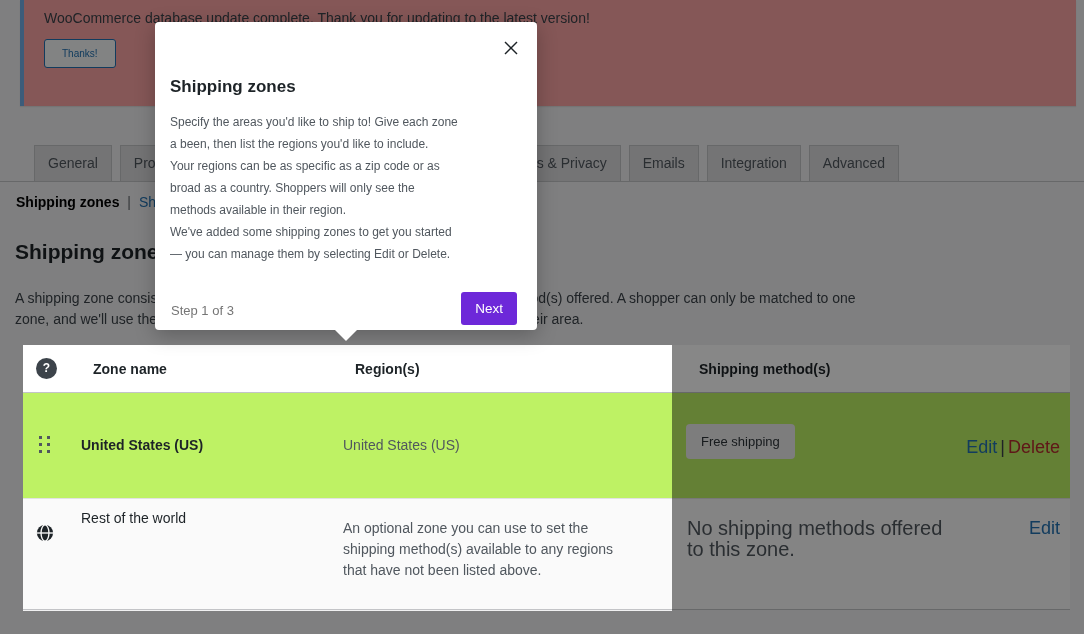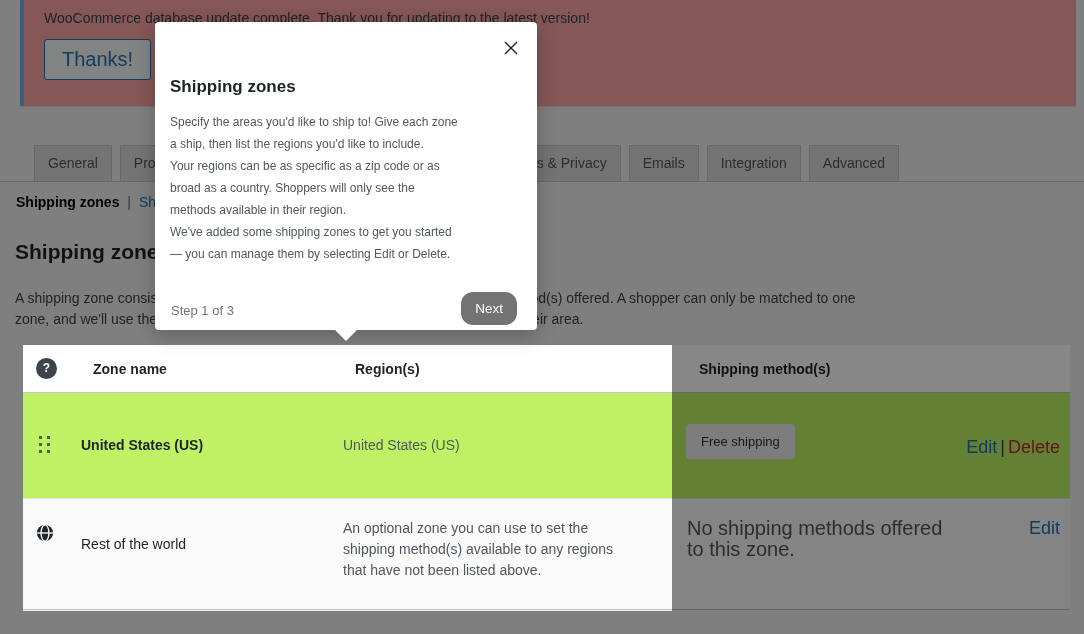"Thanks!" .thanks-btn { font-size: 20px -> 10px }
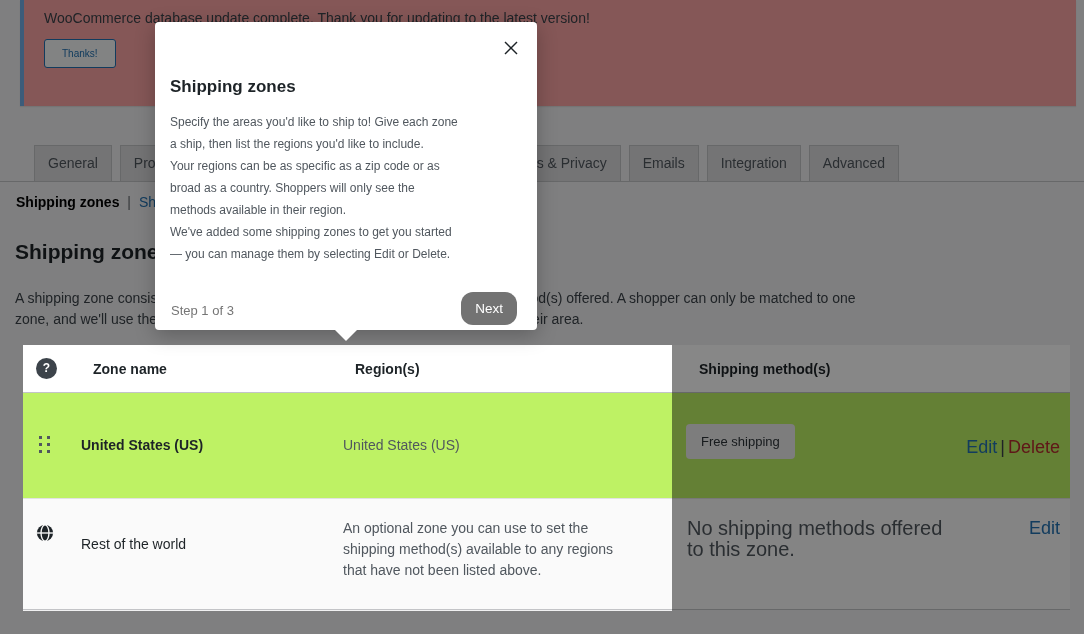"a ship, then list the" div { text: ship -> been }
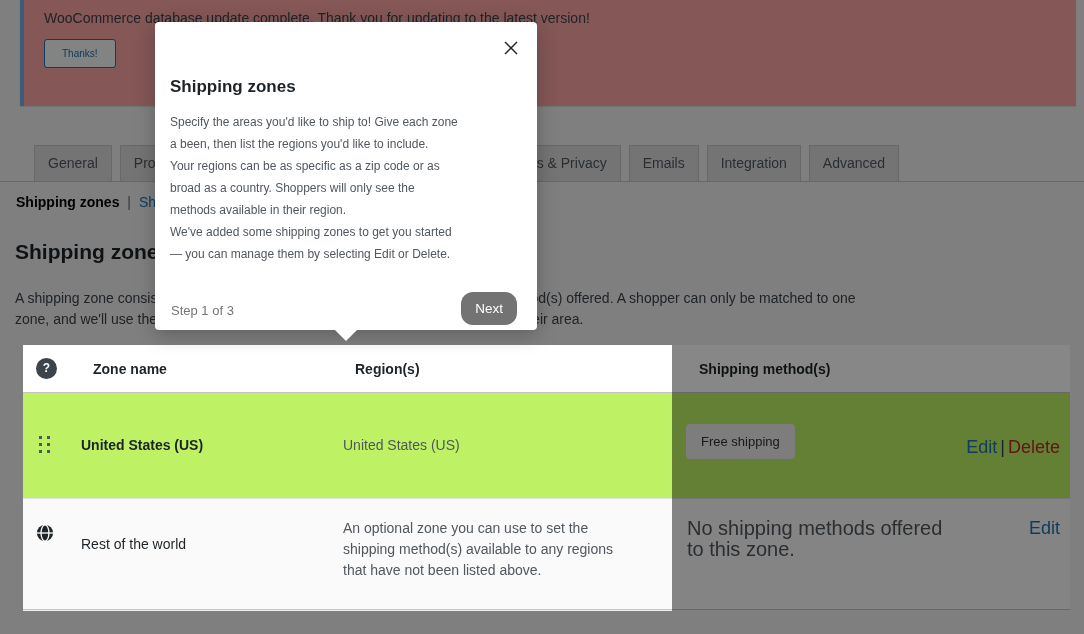"Next" .next-btn { background: #737373 -> #6d28d9; border-radius: 12px -> 3px }
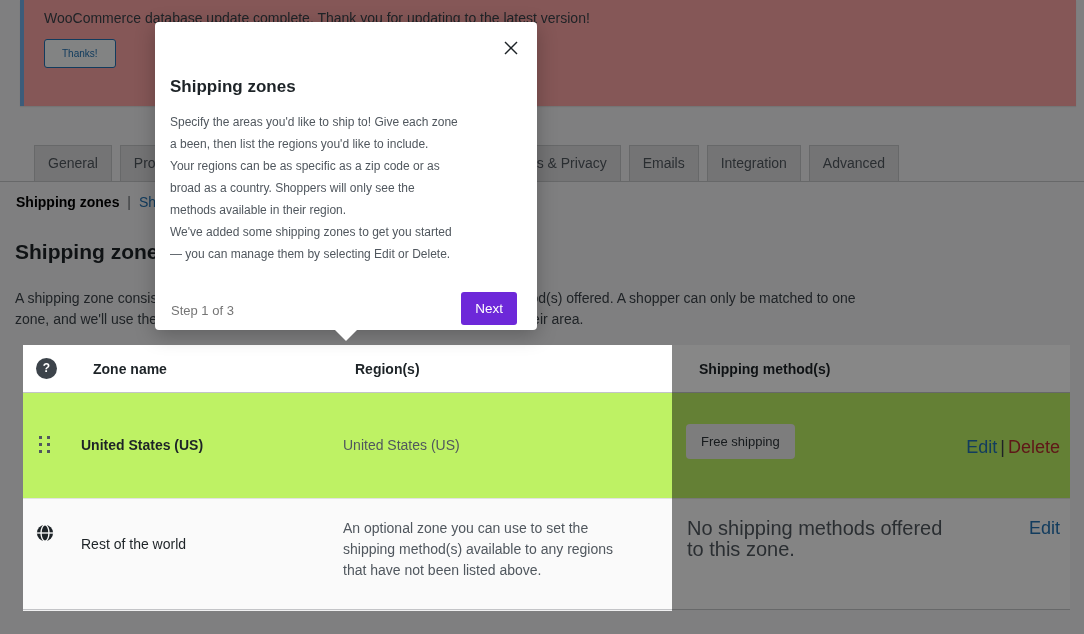"Rest of the world" .zone-name.plain { top: 37px -> 11px }
